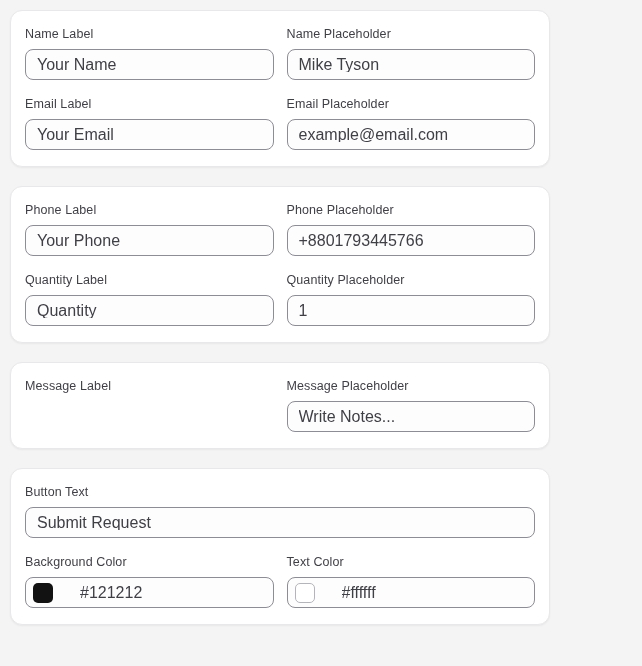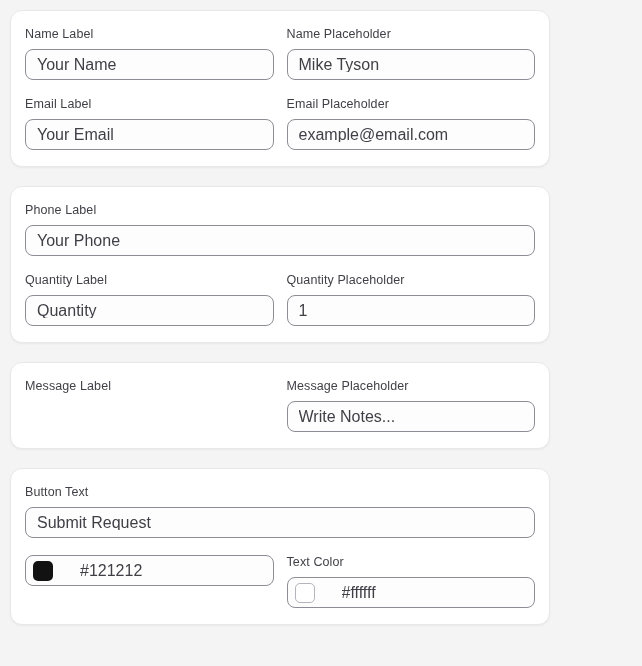"Phone Placeholder" div.field { html: none -> <div> <div>Phone Placeholder</div> <div> <span>+8801793445766</span> </div> </div> }
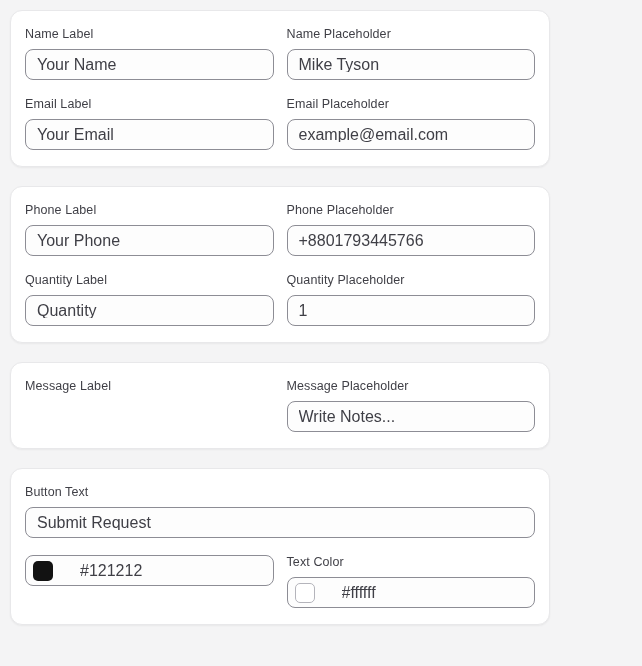"Background Color" div.field-label { html: none -> <div>Background Color</div> }
